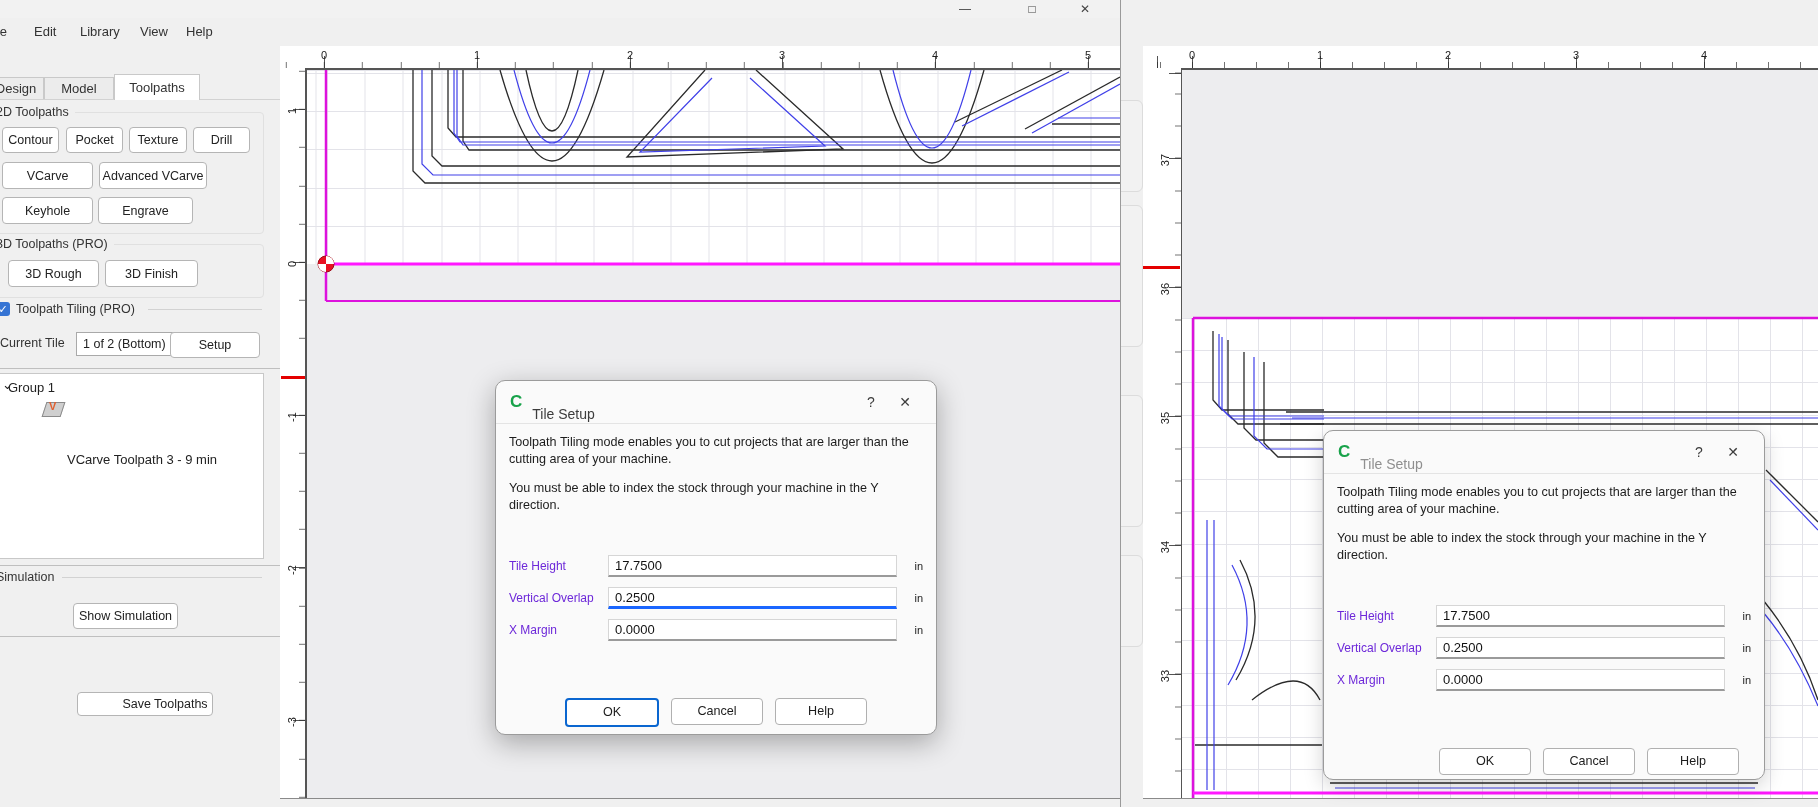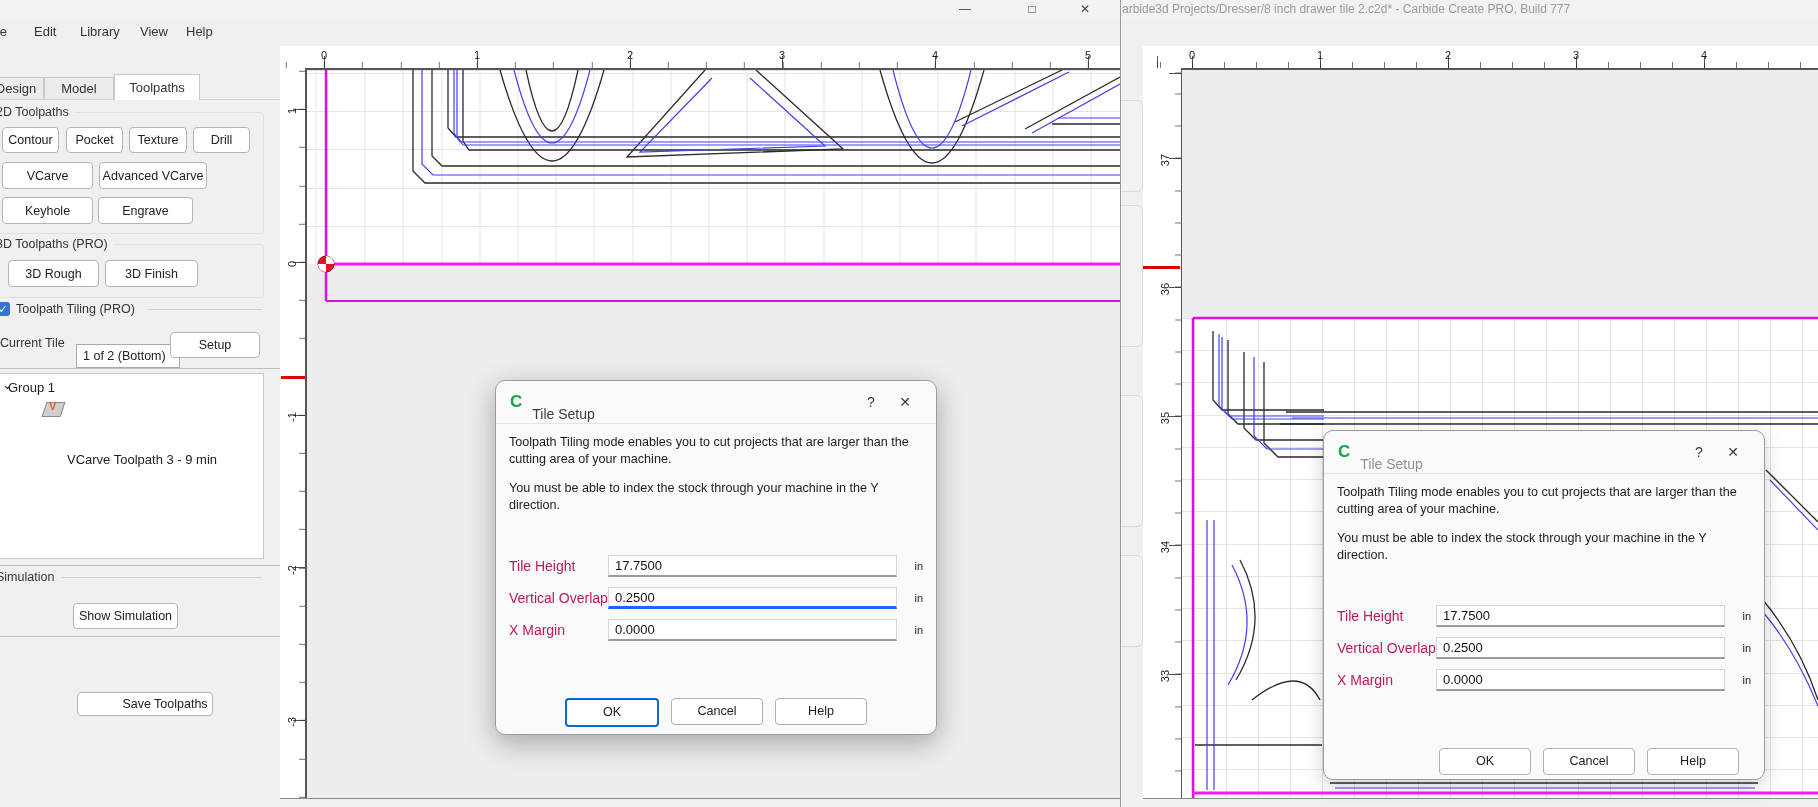"arbide3d Projects/Dresser/8 inch drawer" div.abs { html: <div> <span>arbide3d Projects/Dresser/8 inch drawer tile 2.c2d* - Carbide Create PRO, Build 777</span> </div> -> none }
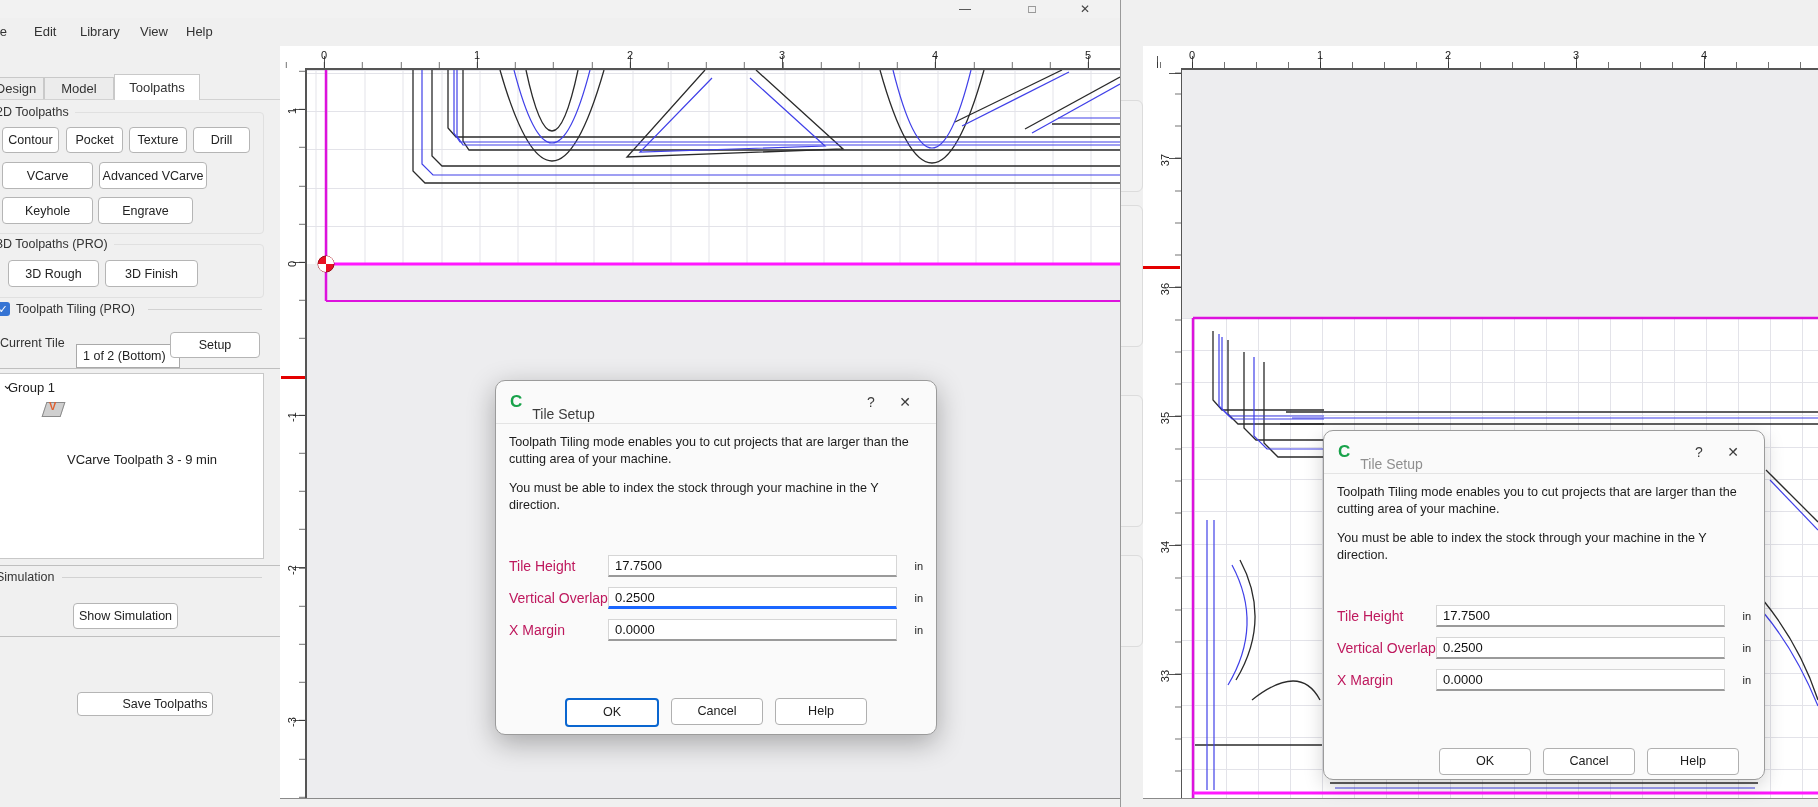"1 of 2 (Bottom)" div.abs { top: 300px -> 288px }
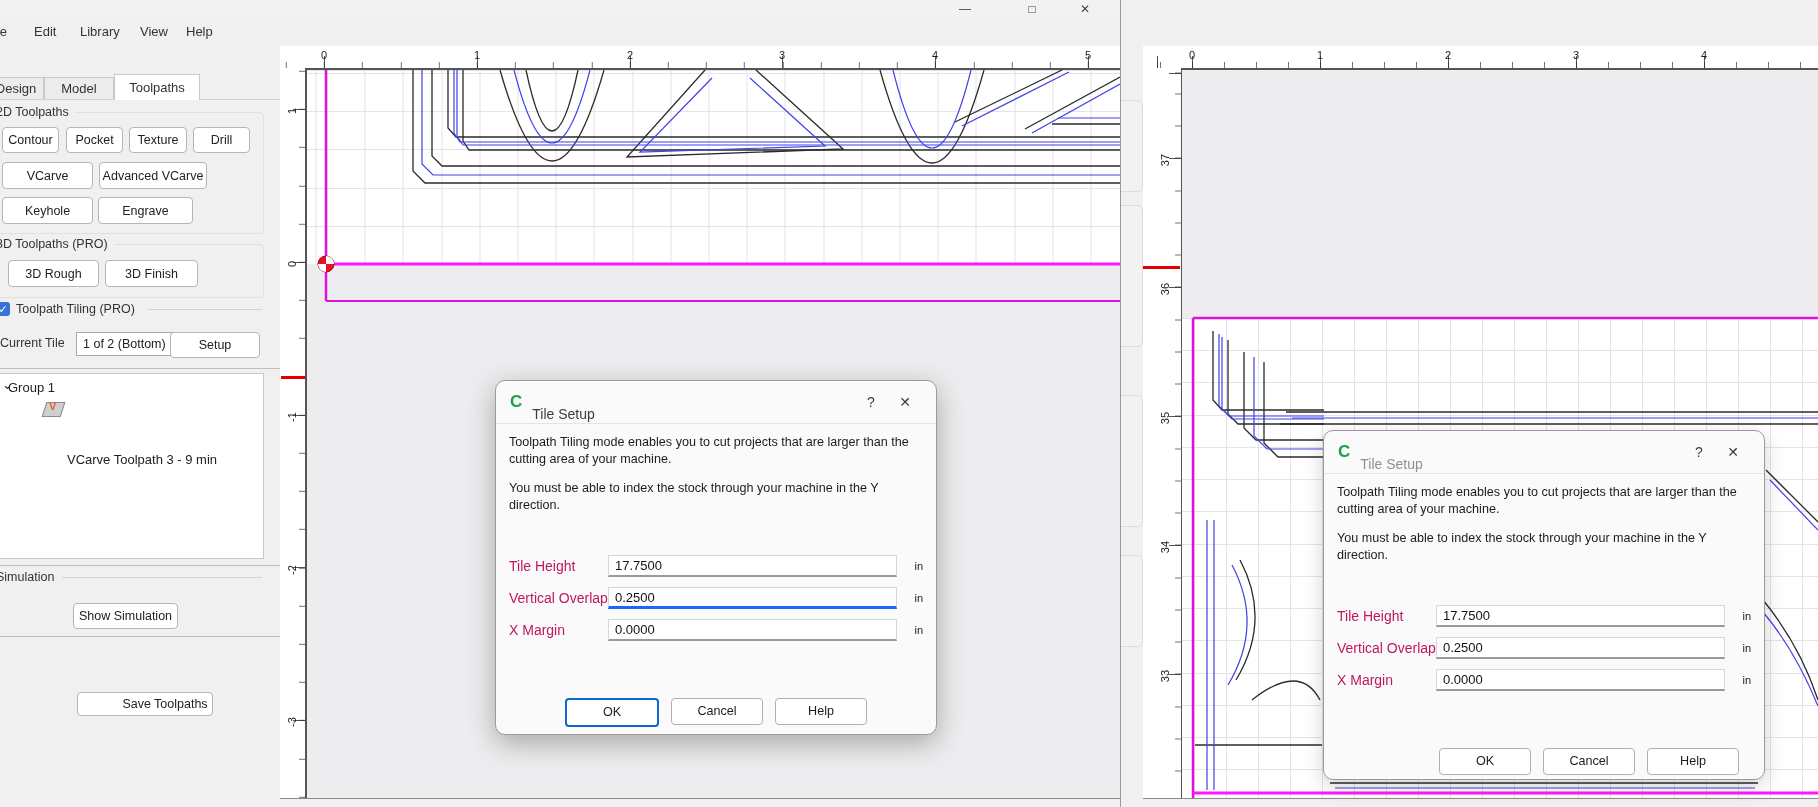"Tile Height" .flabel { color: #be185d -> #6d28d9; font-size: 14px -> 12px }
